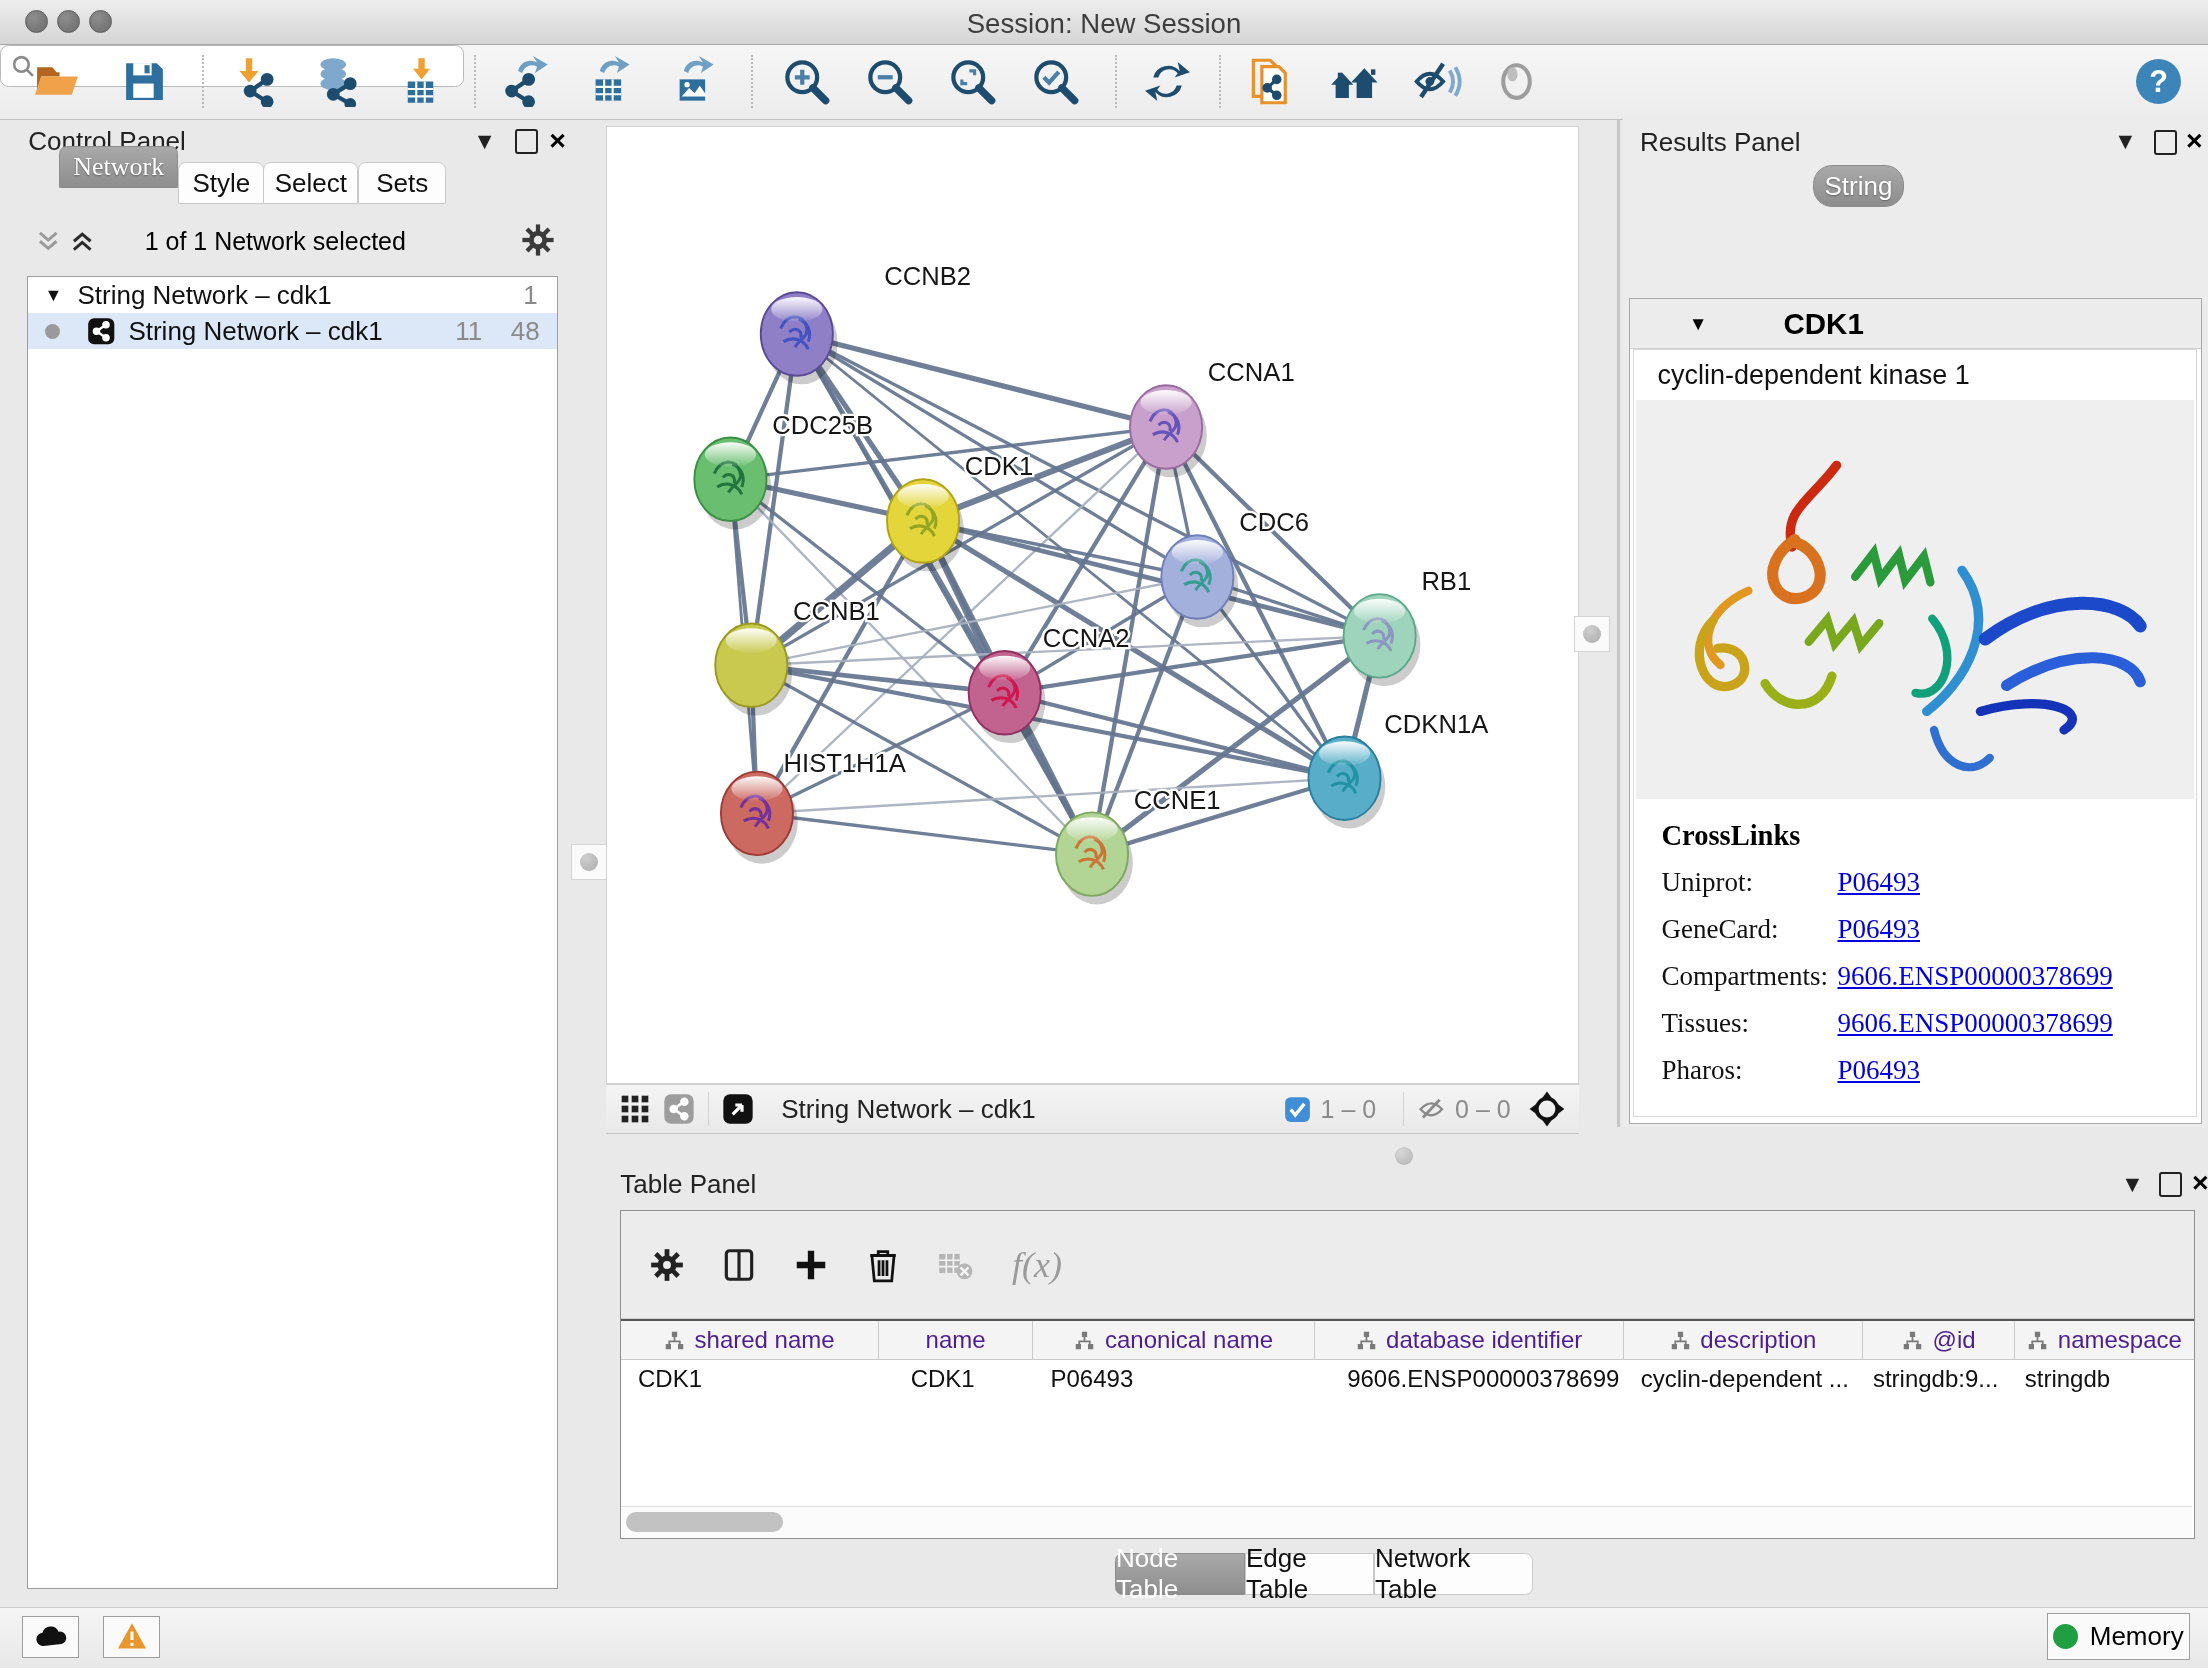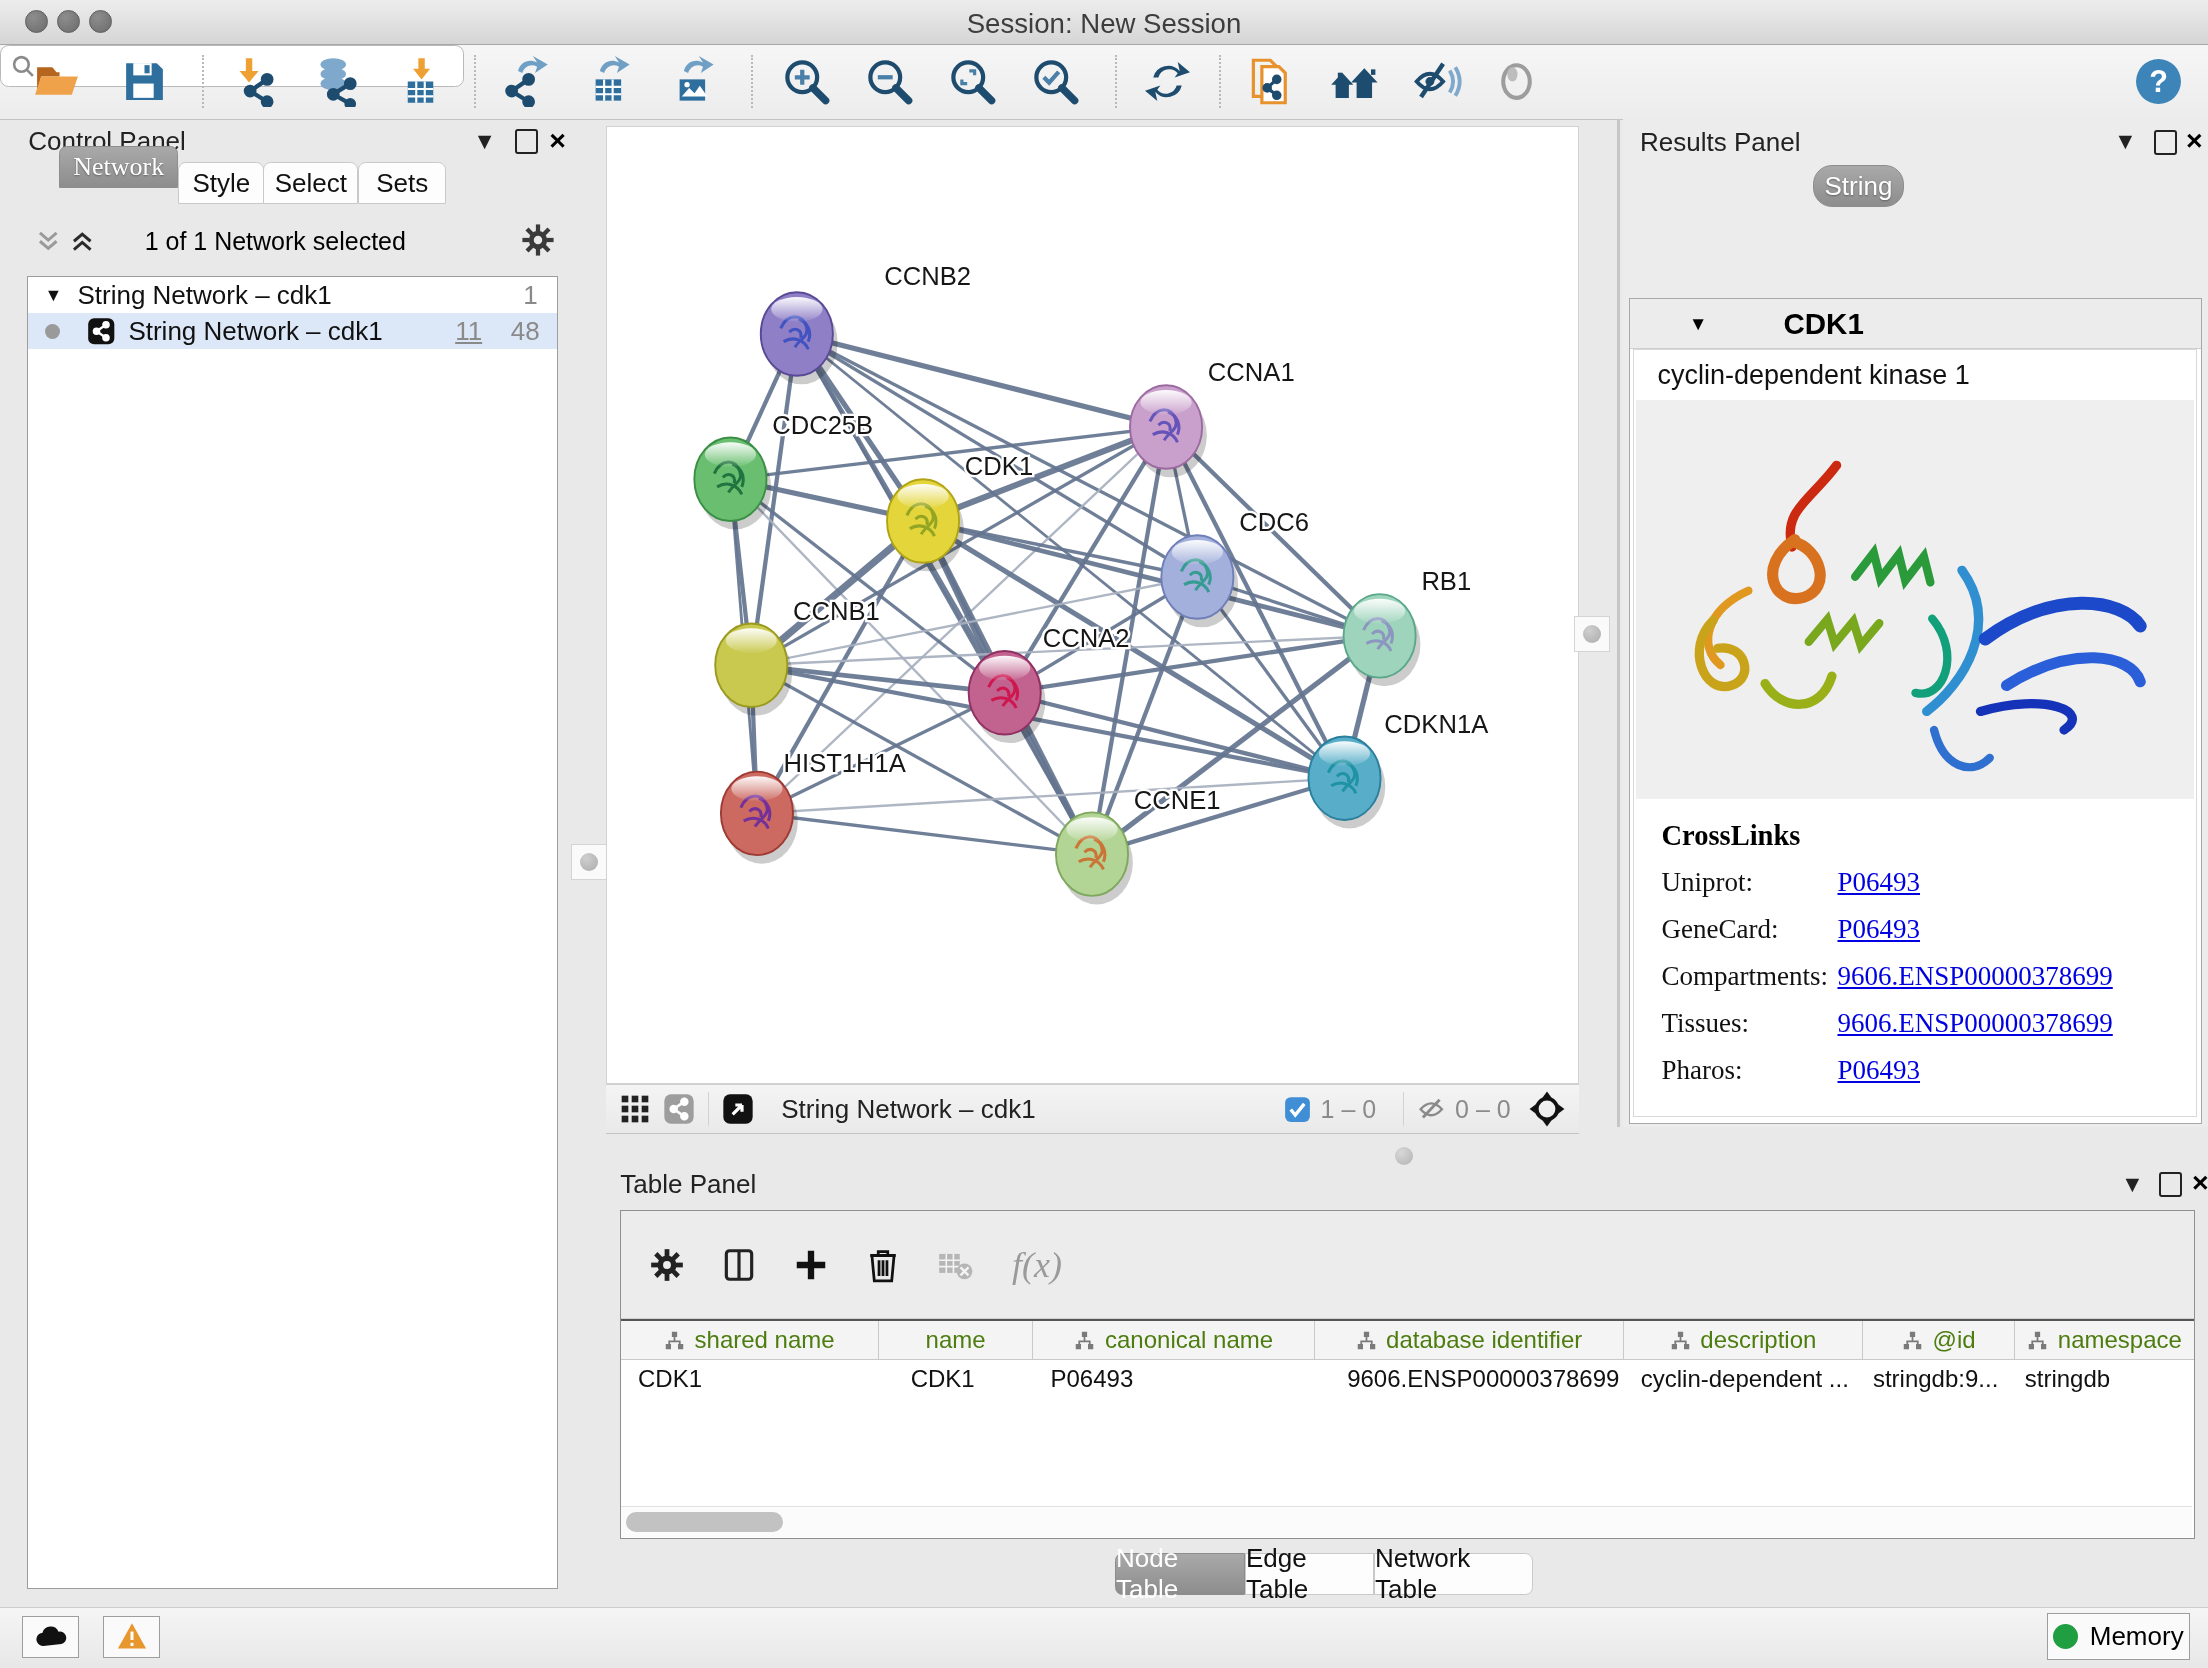"11" span.count { text-decoration: underline -> none }
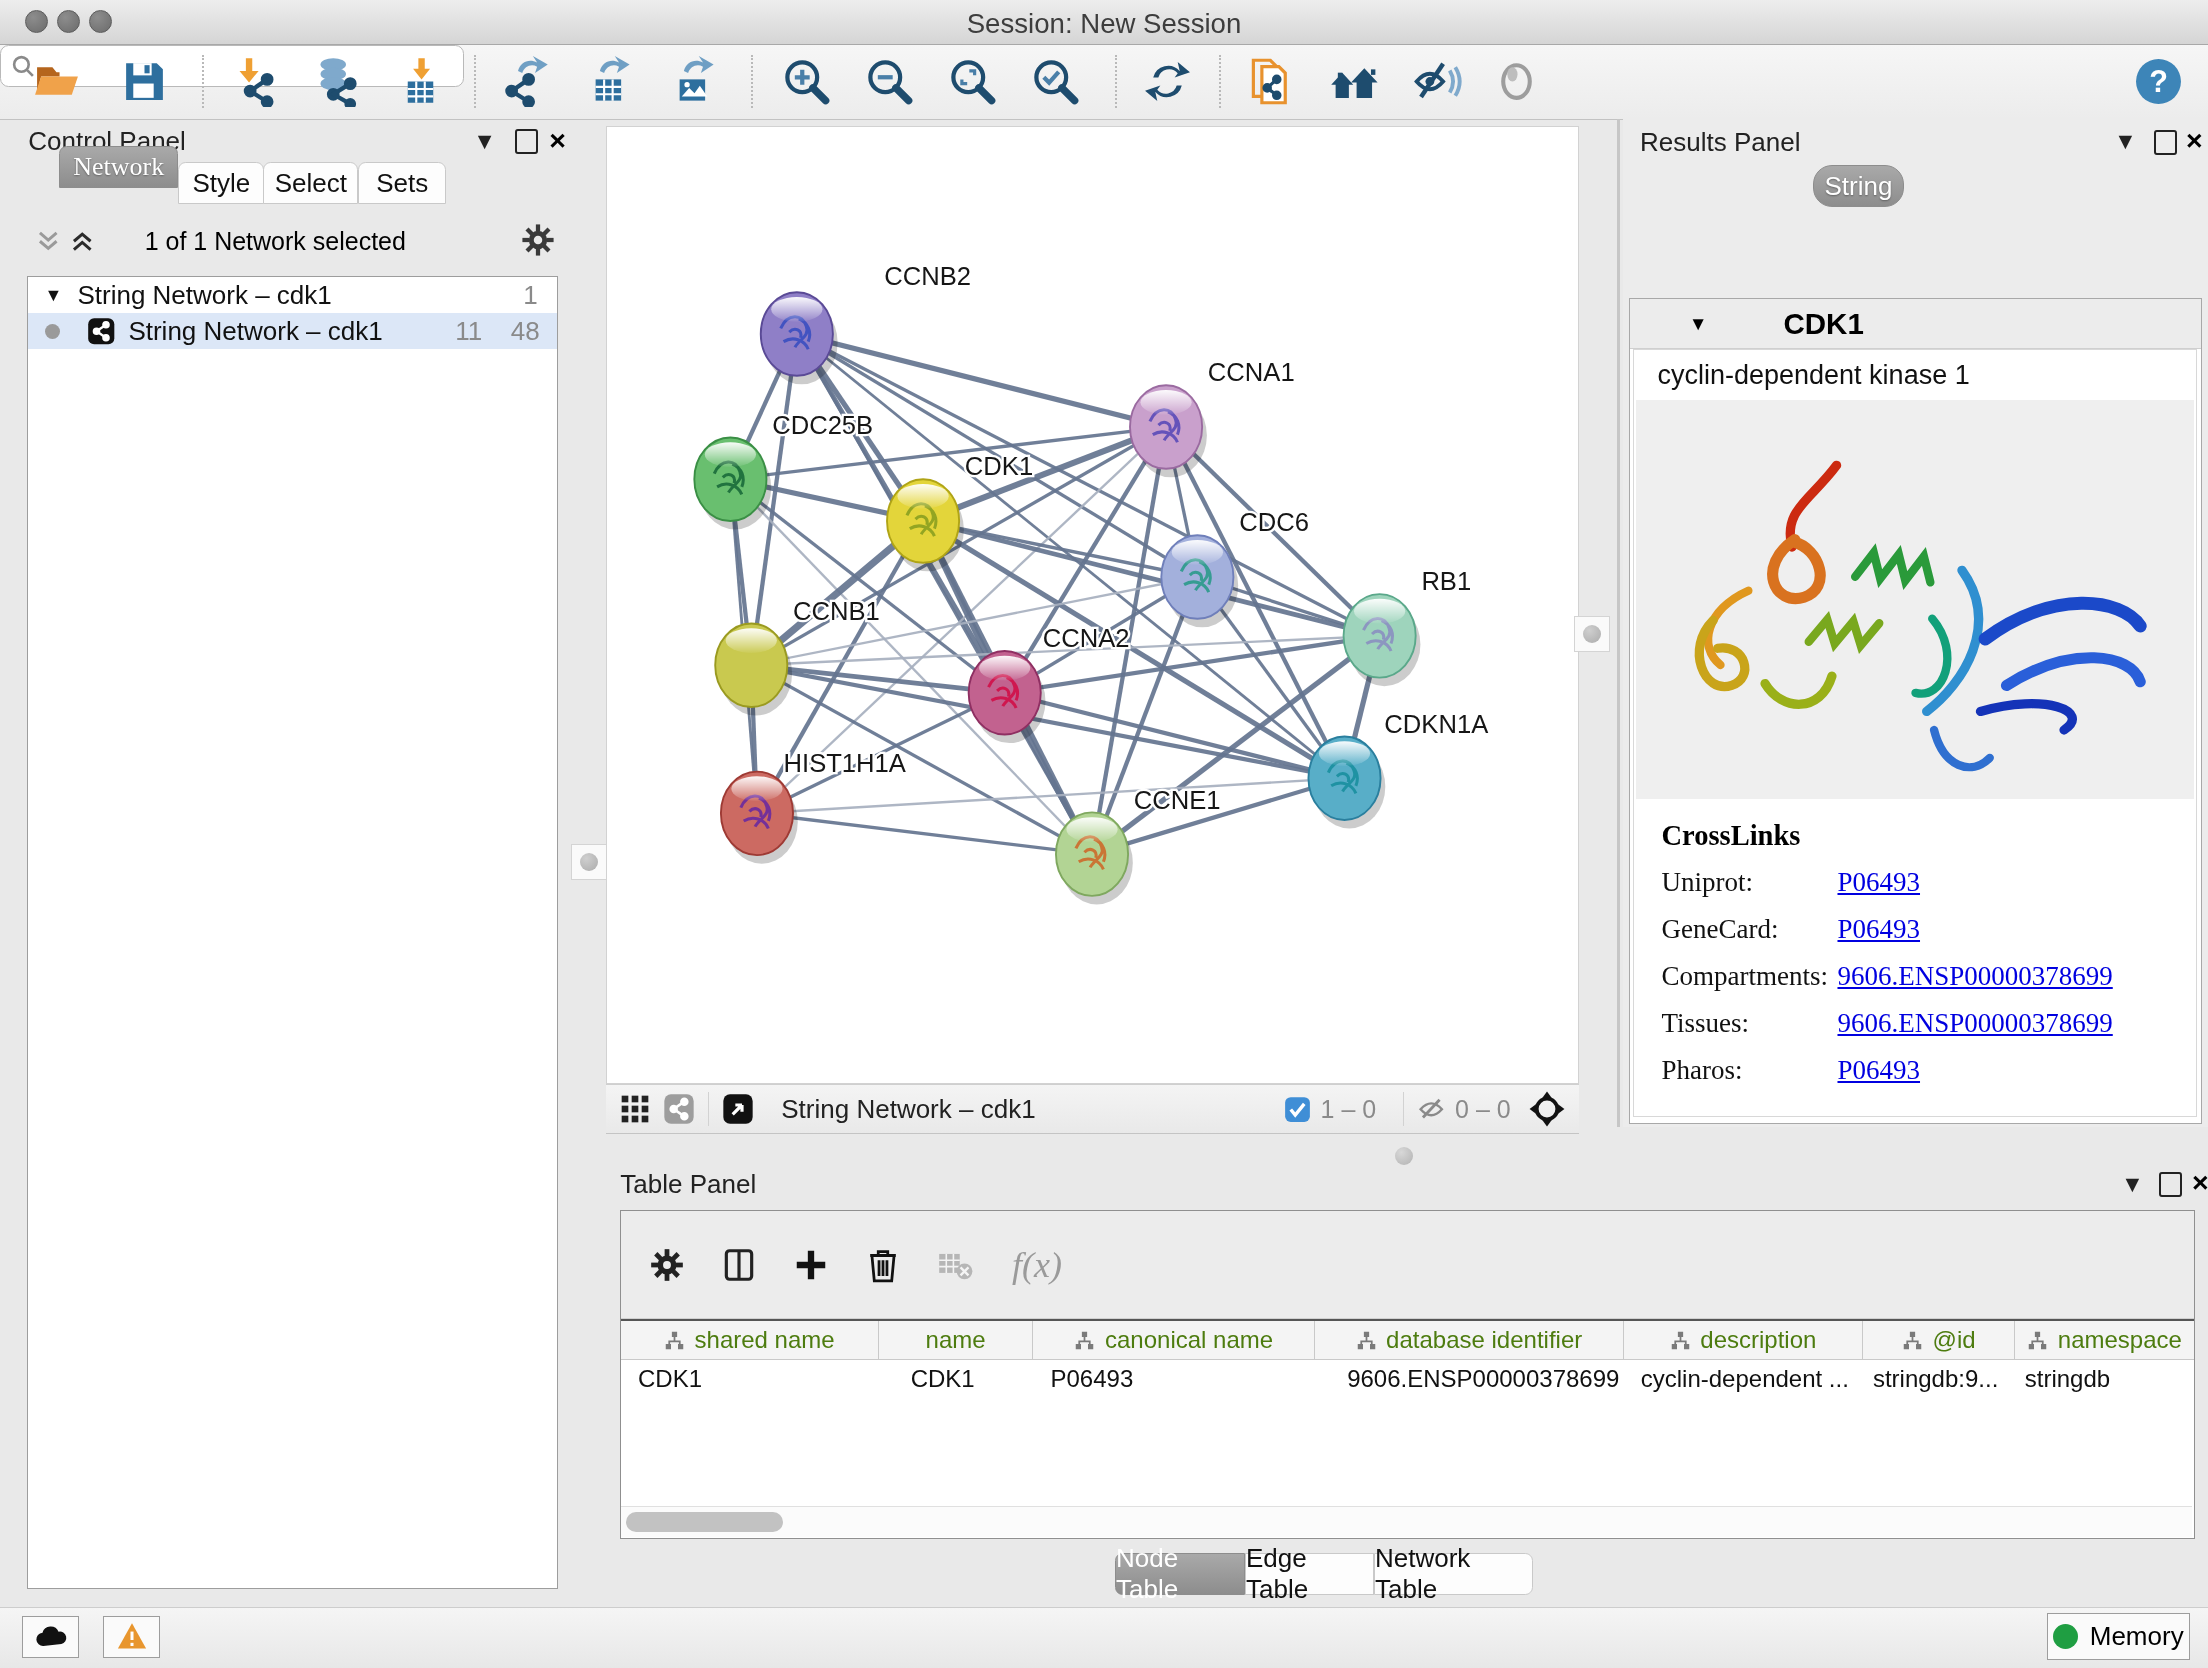"shared name" .th { color: #4d7c0f -> #4c1d95 }
